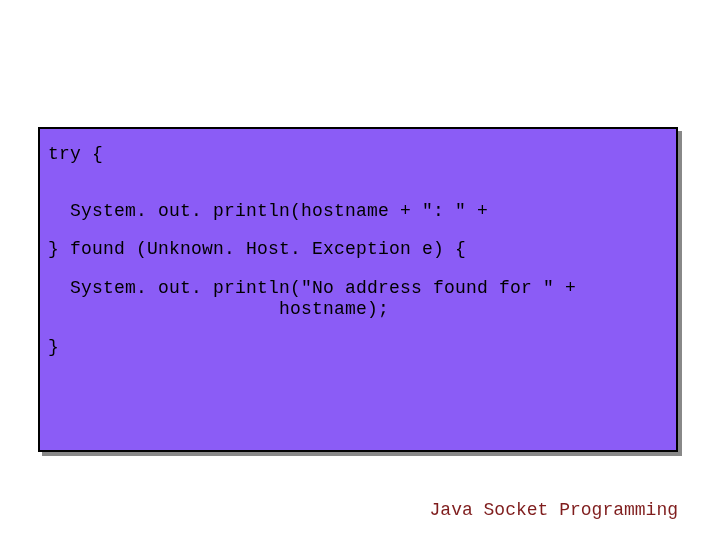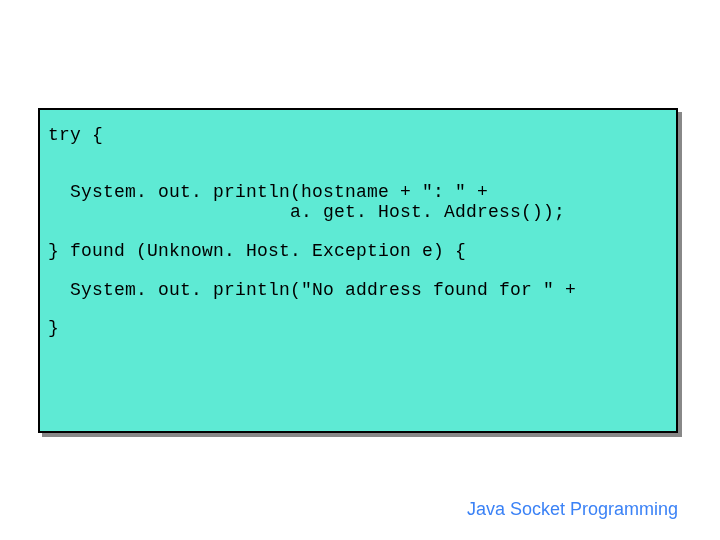"try {" .code-box { background: #5eead4 -> #8b5cf6; top: 108px -> 127px }
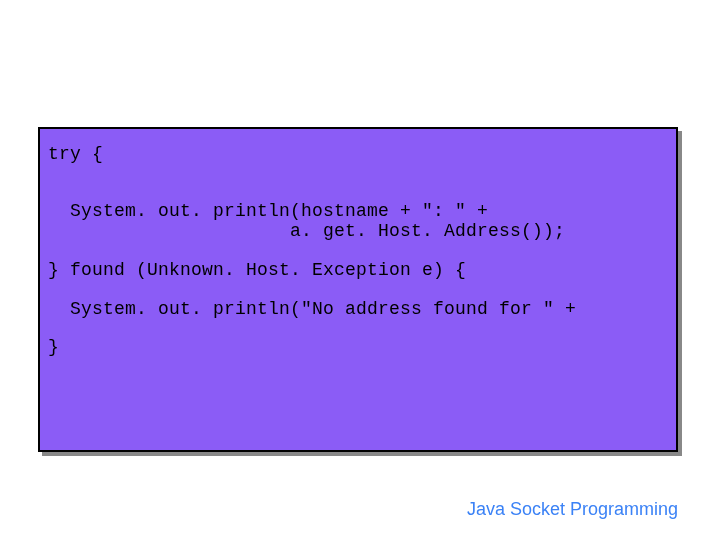"a. get. Host. Address());" div.code-line { html: <div> a. get. Host. Address());</div> -> none }
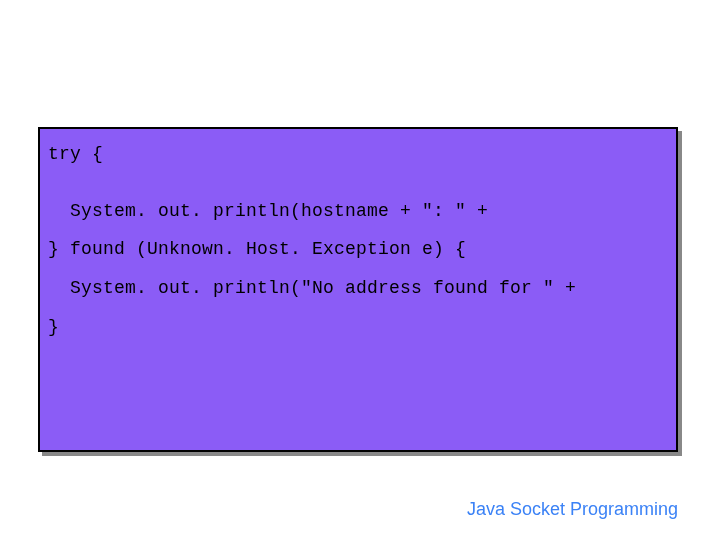"hostname);" div.code-line { html: none -> <div> hostname);</div> }
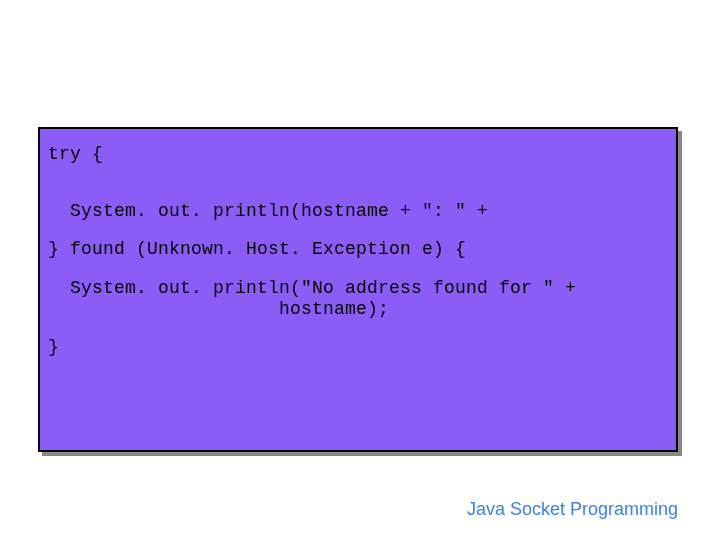"Java Socket Programming" .footer { color: #3b82f6 -> #7f1d1d; font-family: Liberation Sans, sans-serif -> Liberation Mono, monospace }
